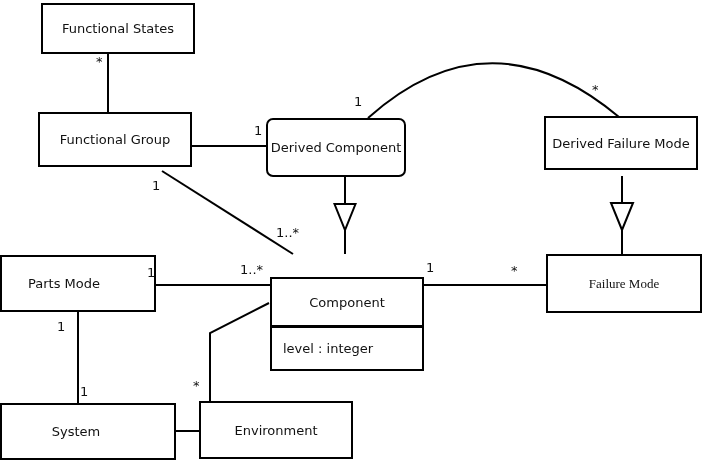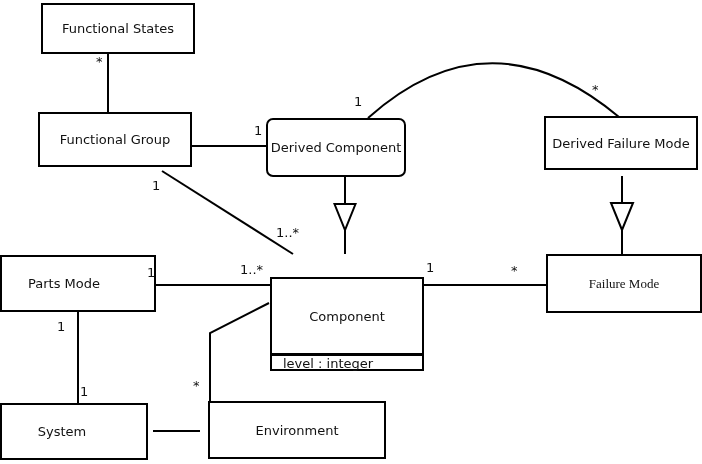"level : integer" .compartment-attr { align-items: none -> center; height: 16px -> 44px }
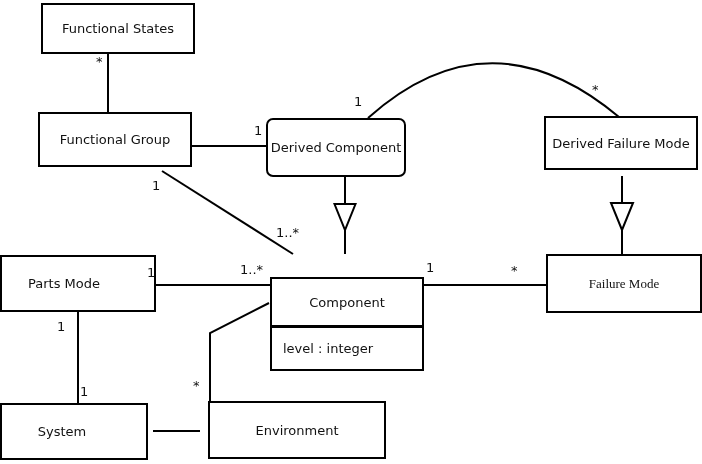"System" div.box { width: 148px -> 176px }
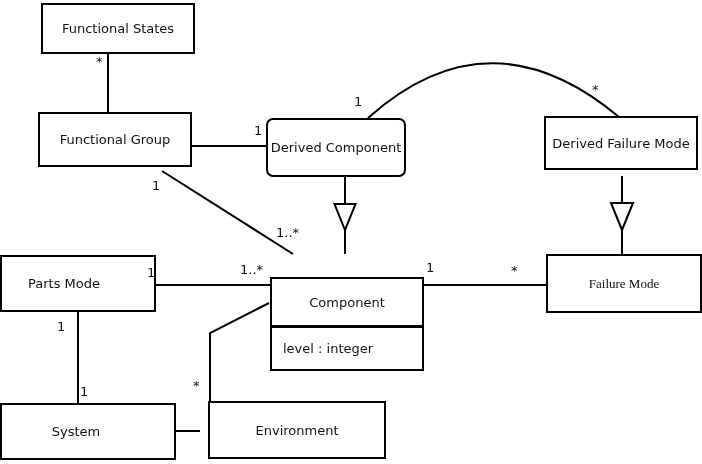"Environment" div.box { left: 208px -> 199px; width: 178px -> 154px }
